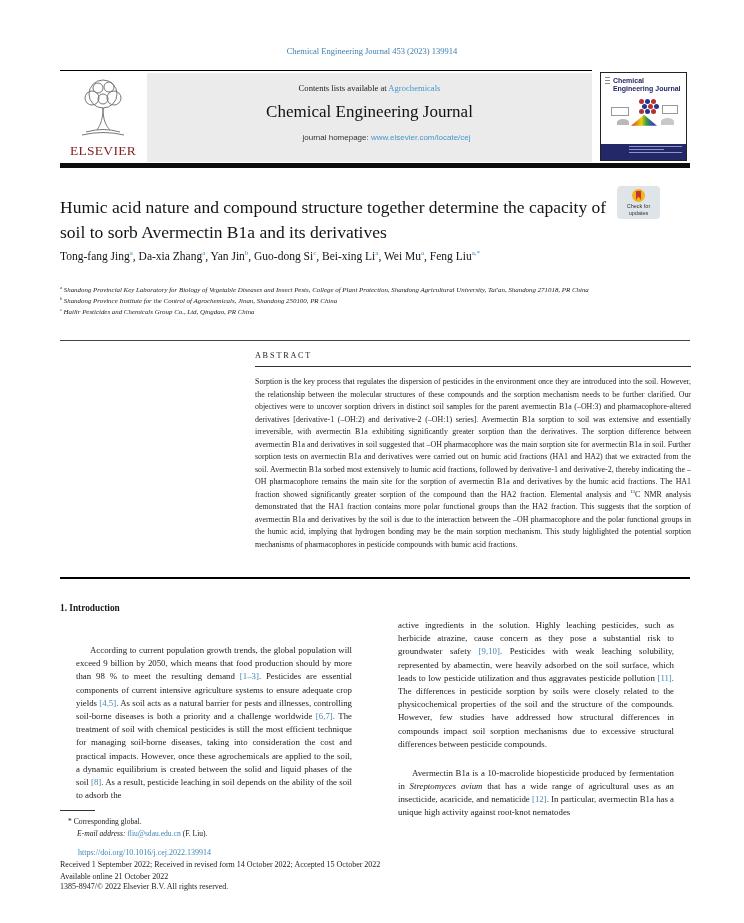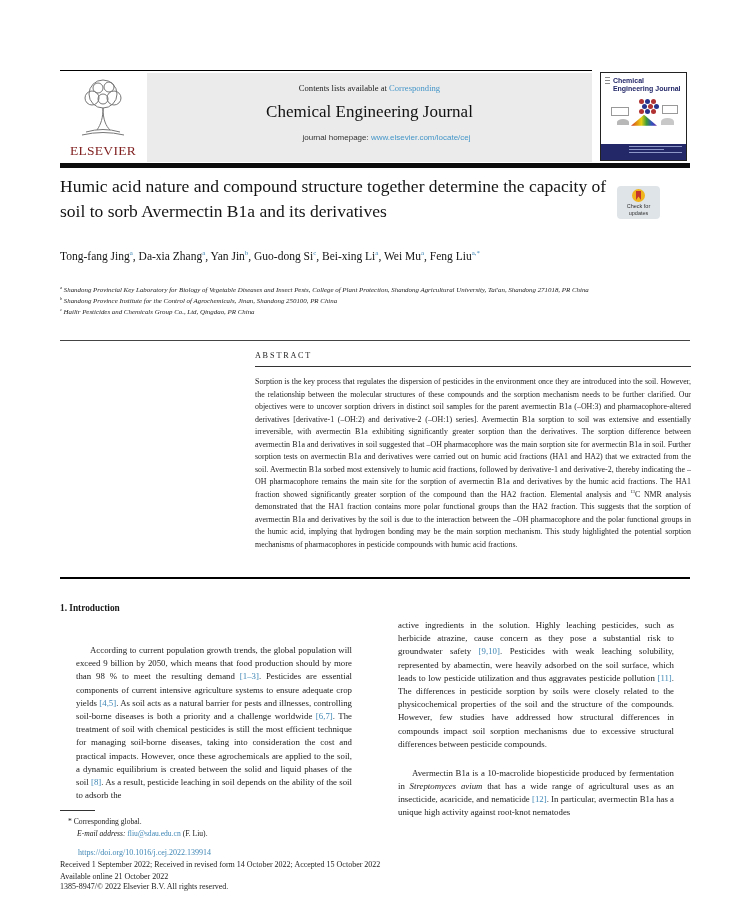"Chemical Engineering Journal 453 (2023)" div.citation { html: none -> <div>Chemical Engineering Journal 453 (2023) 139914</div> }
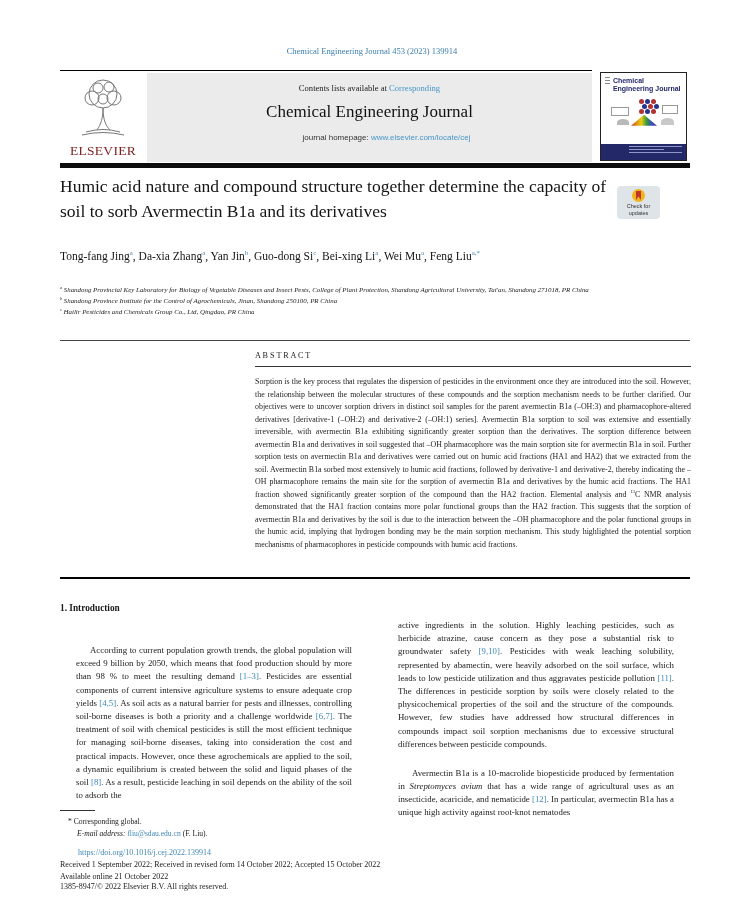"Corresponding" span.lk { text: Corresponding -> Agrochemicals }
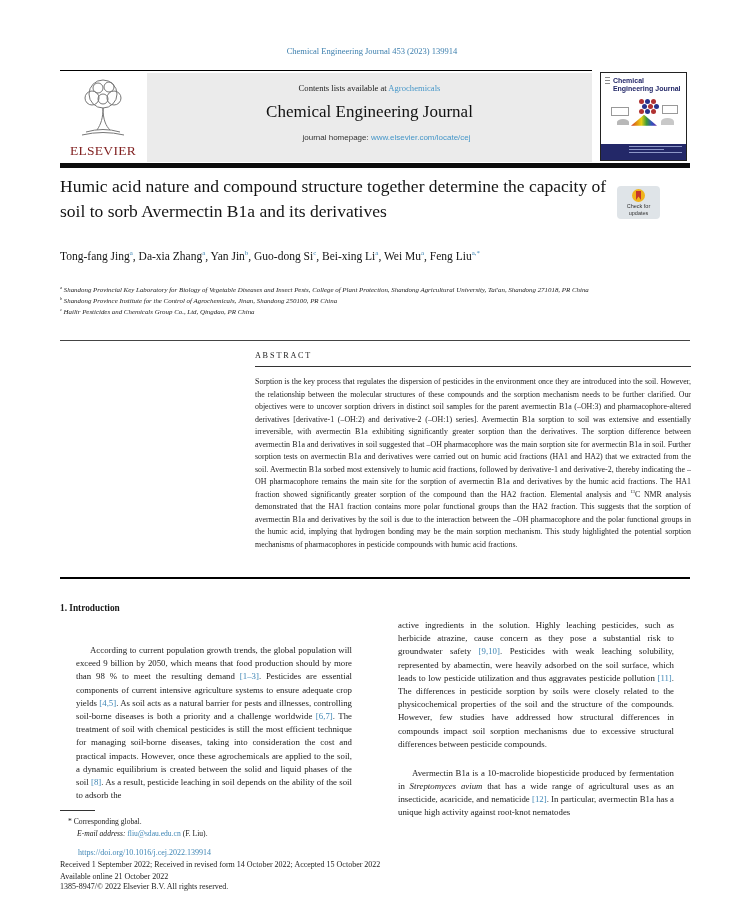"Humic acid nature and compound" .title { top: 174px -> 195px }
